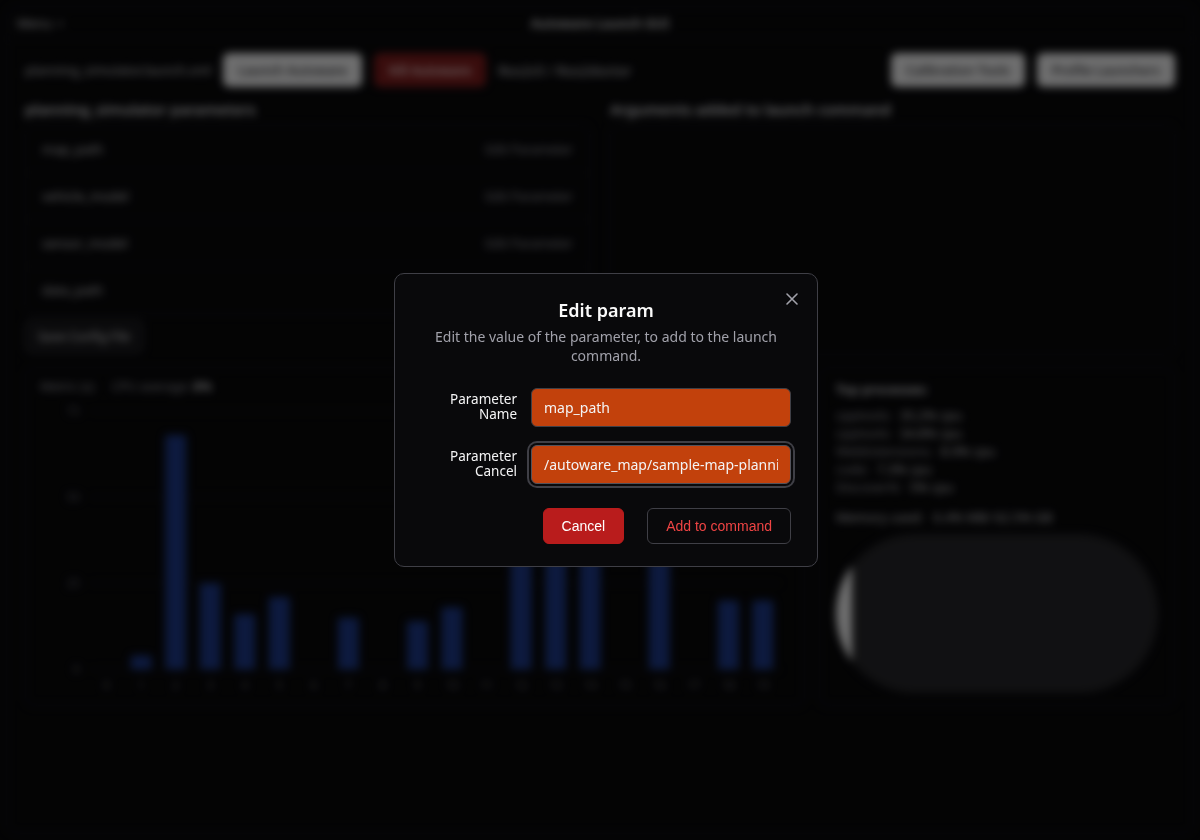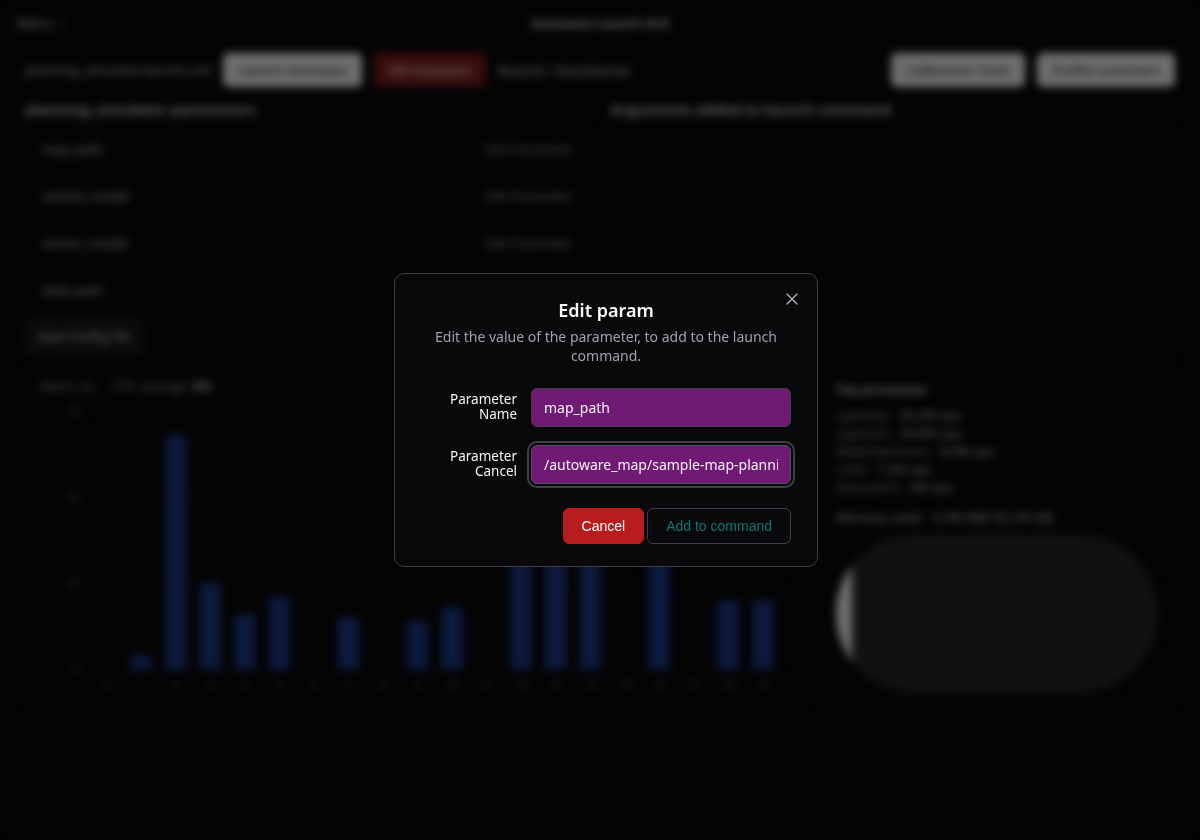"map_path" .form input { background: #701a75 -> #c2410c }
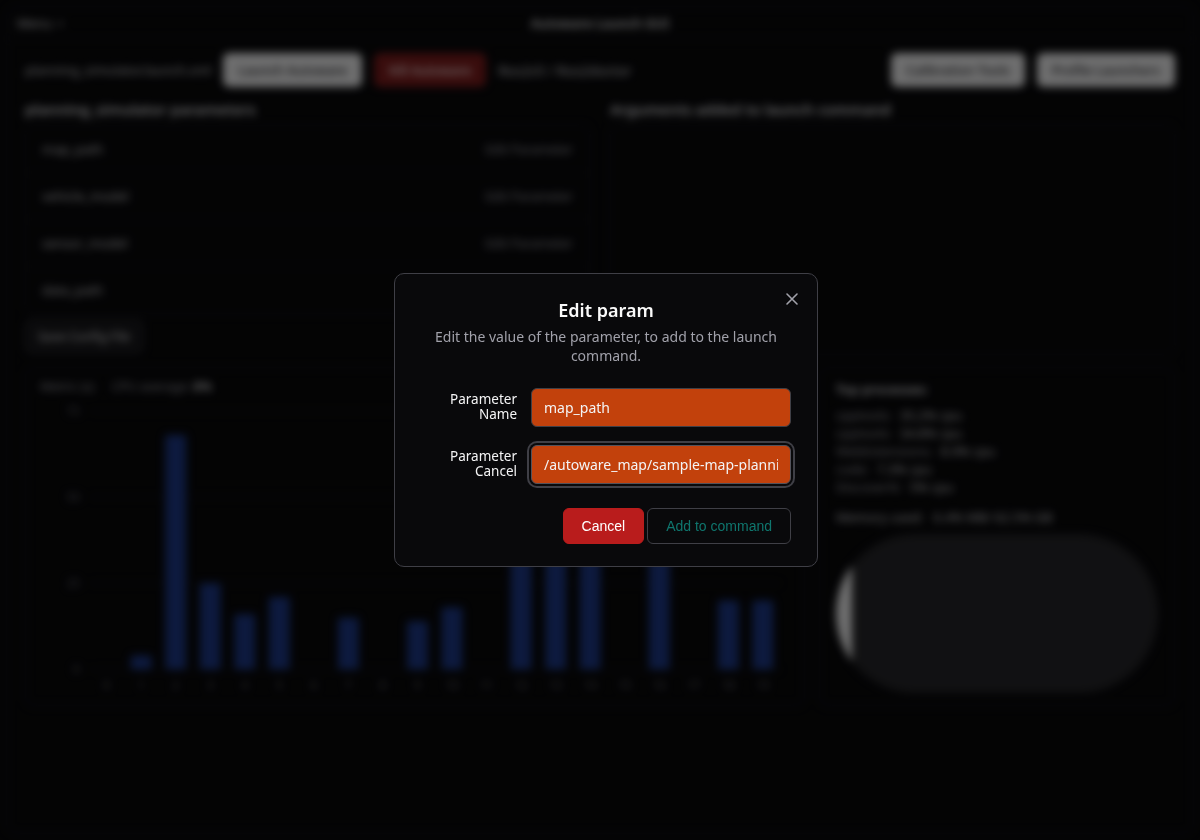"Cancel" .modal-actions { gap: 3px -> 23px }
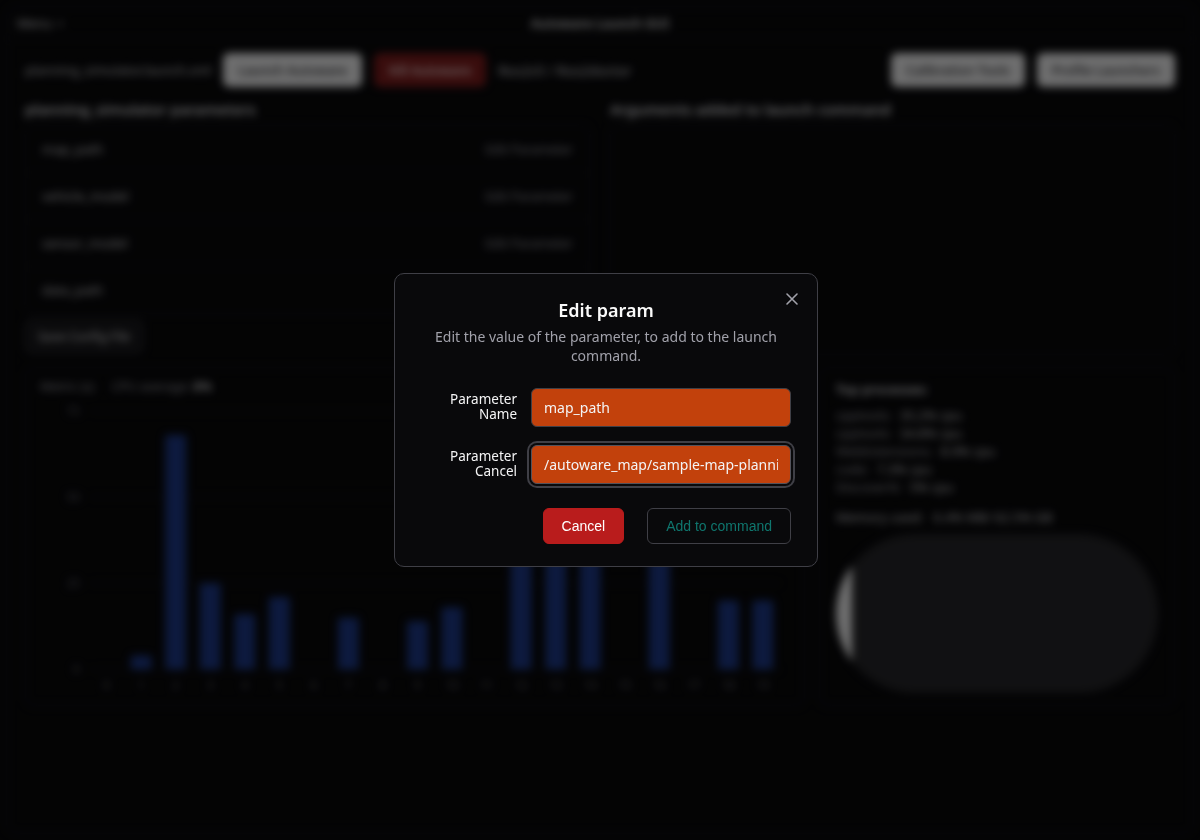"Add to command" .mbtn { color: #0f766e -> #ef4444 }
